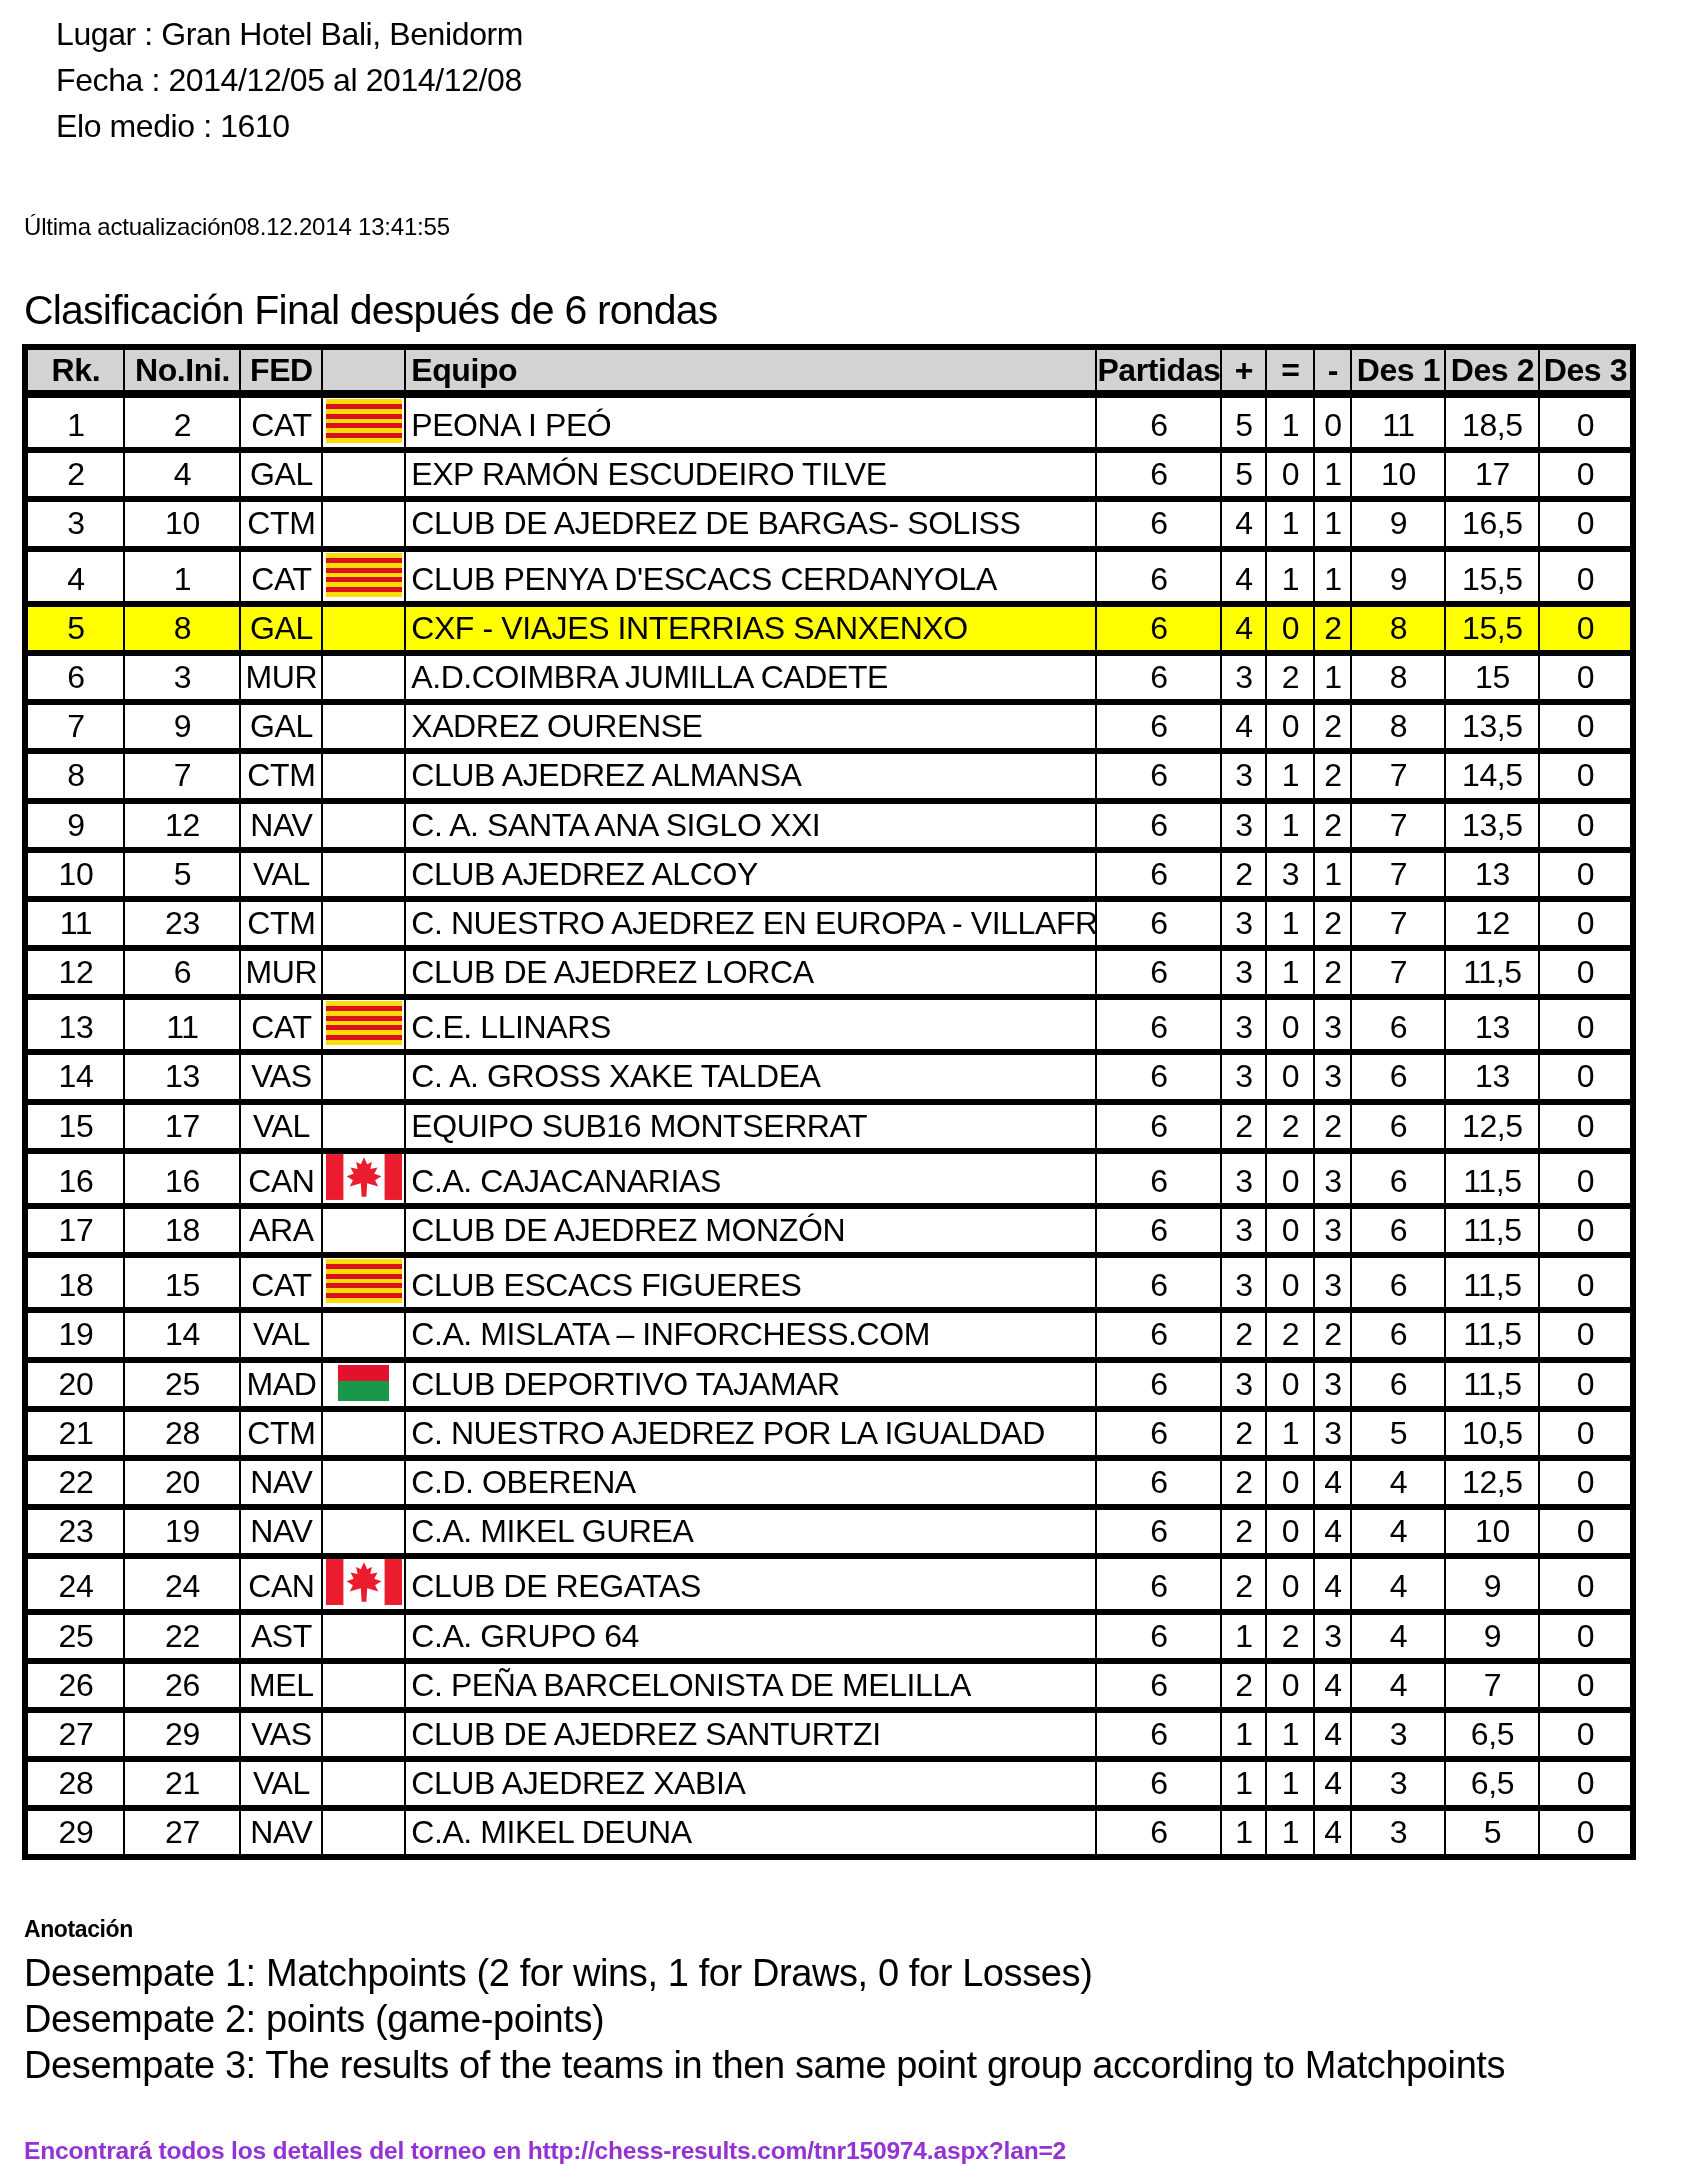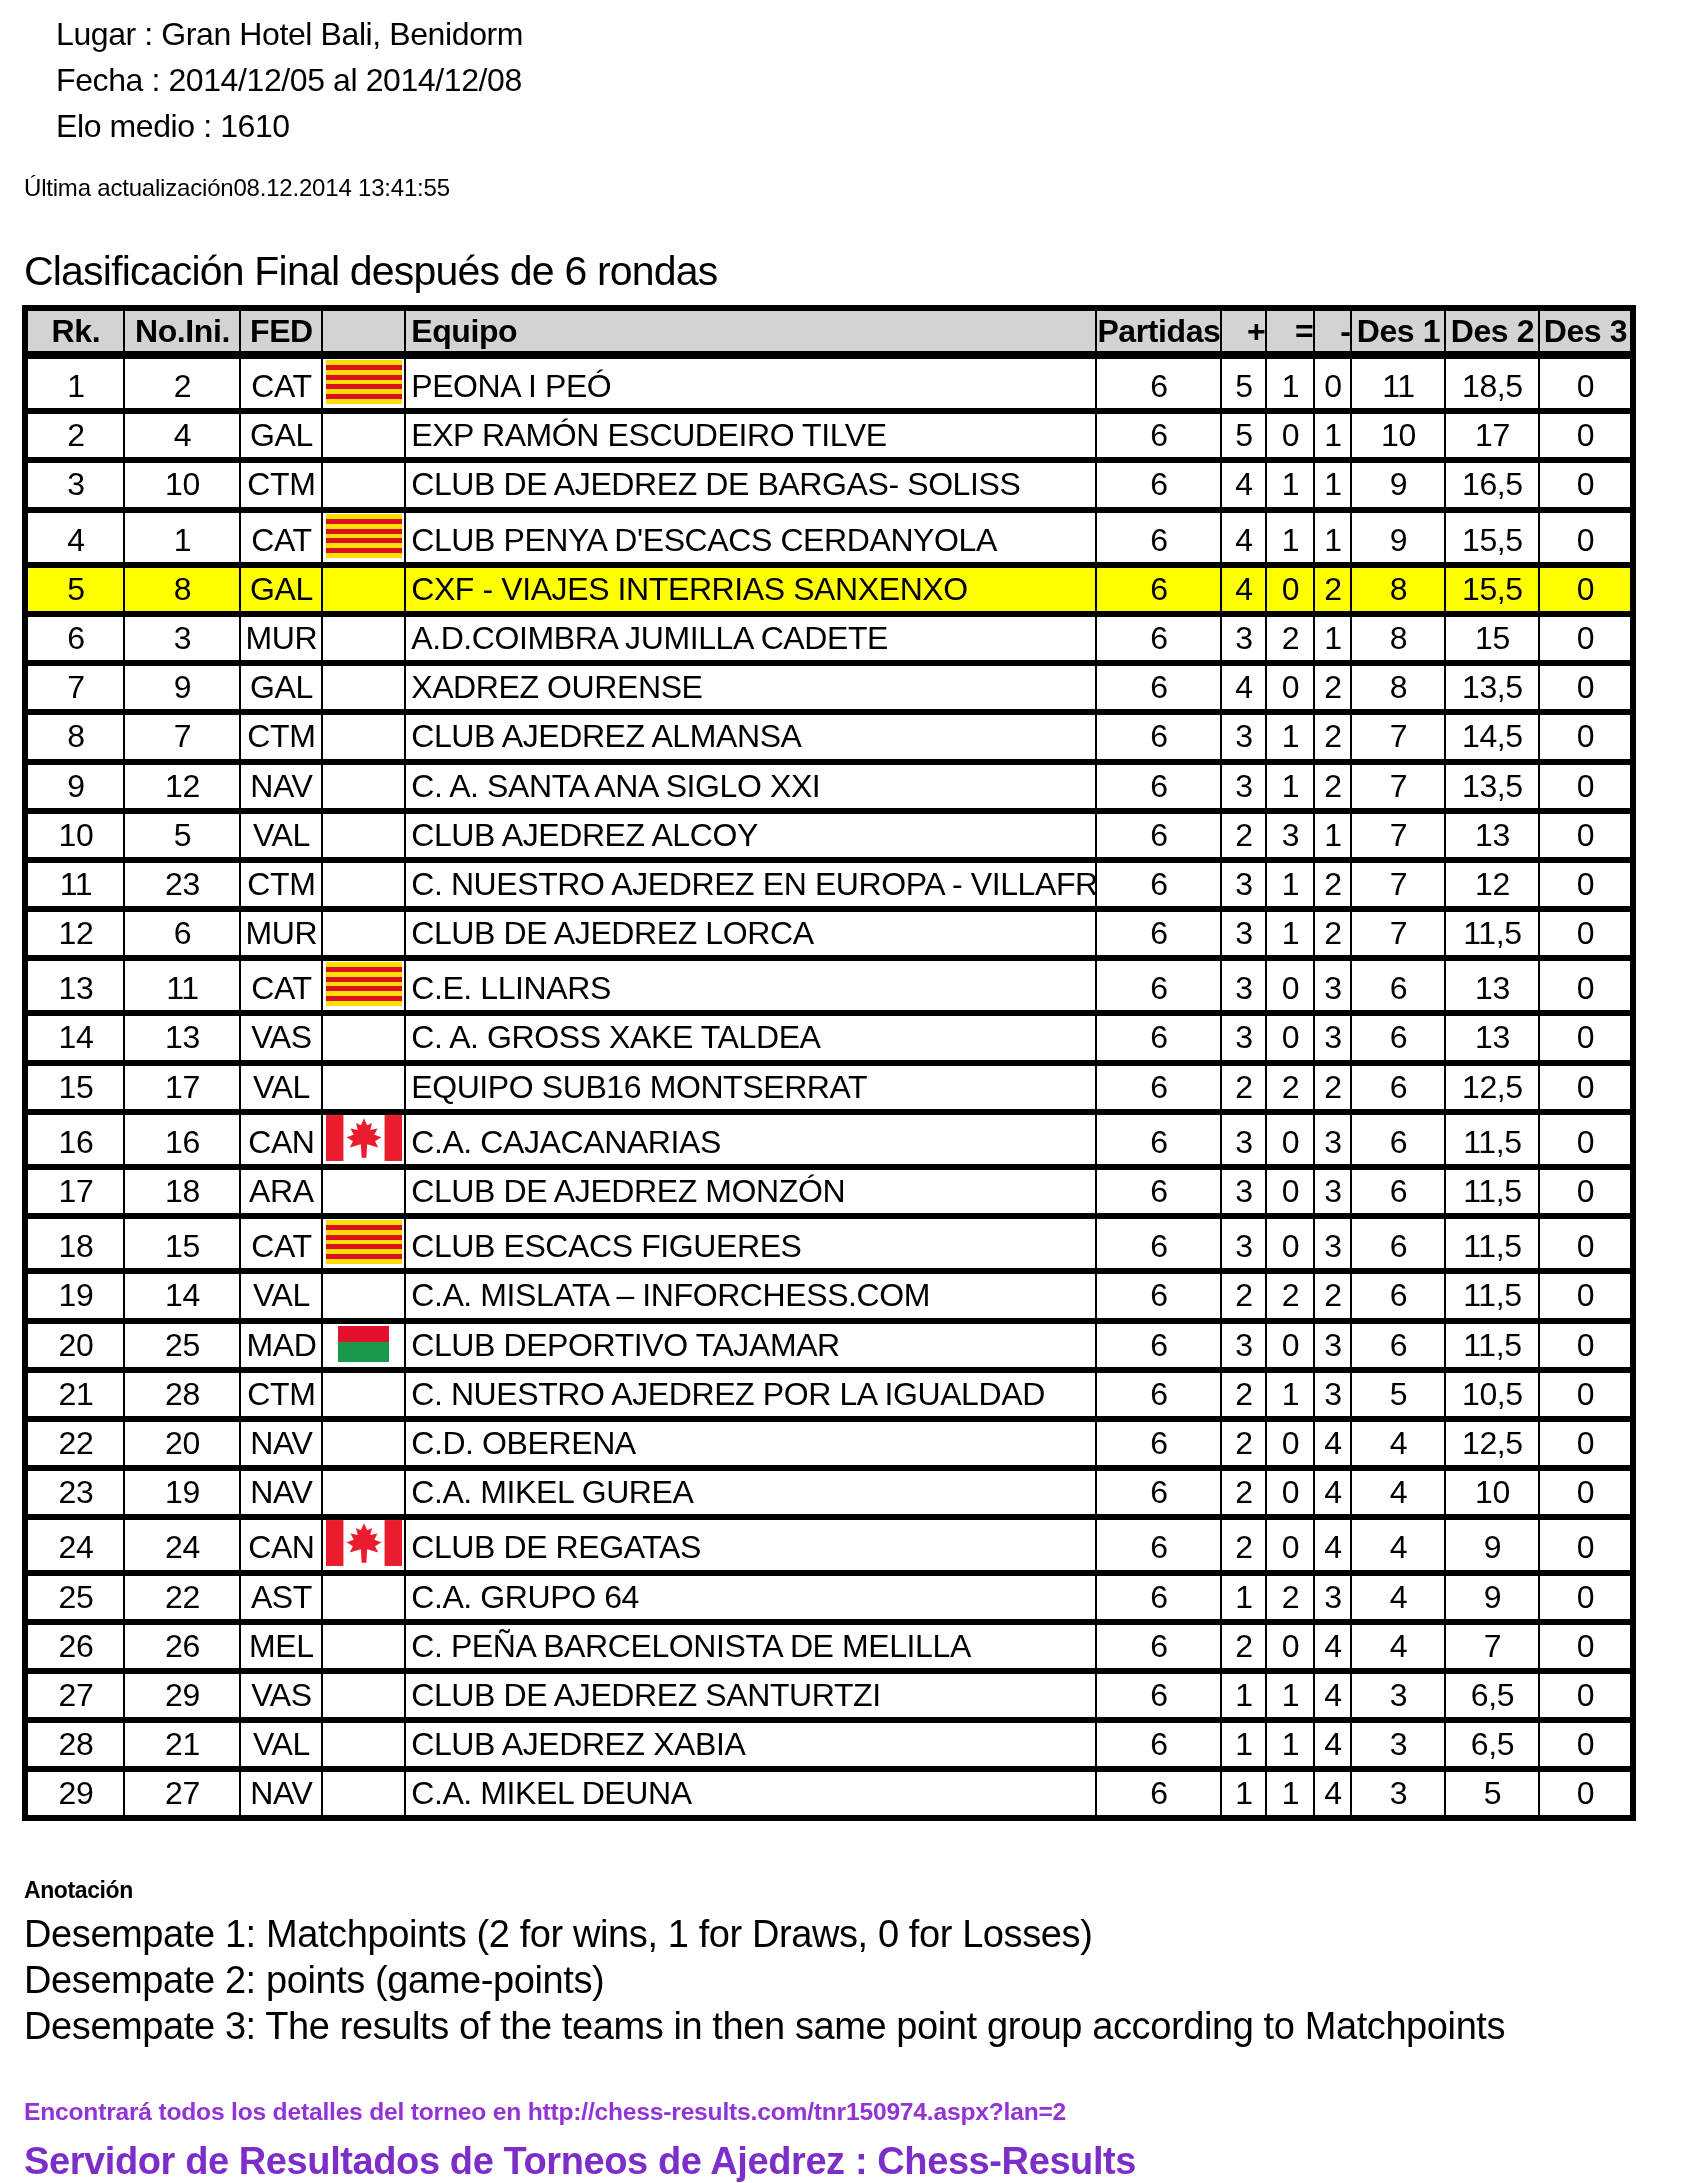"Última actualización08.12.2014 13:41:55" .update-line { margin-top: 25px -> 64px }
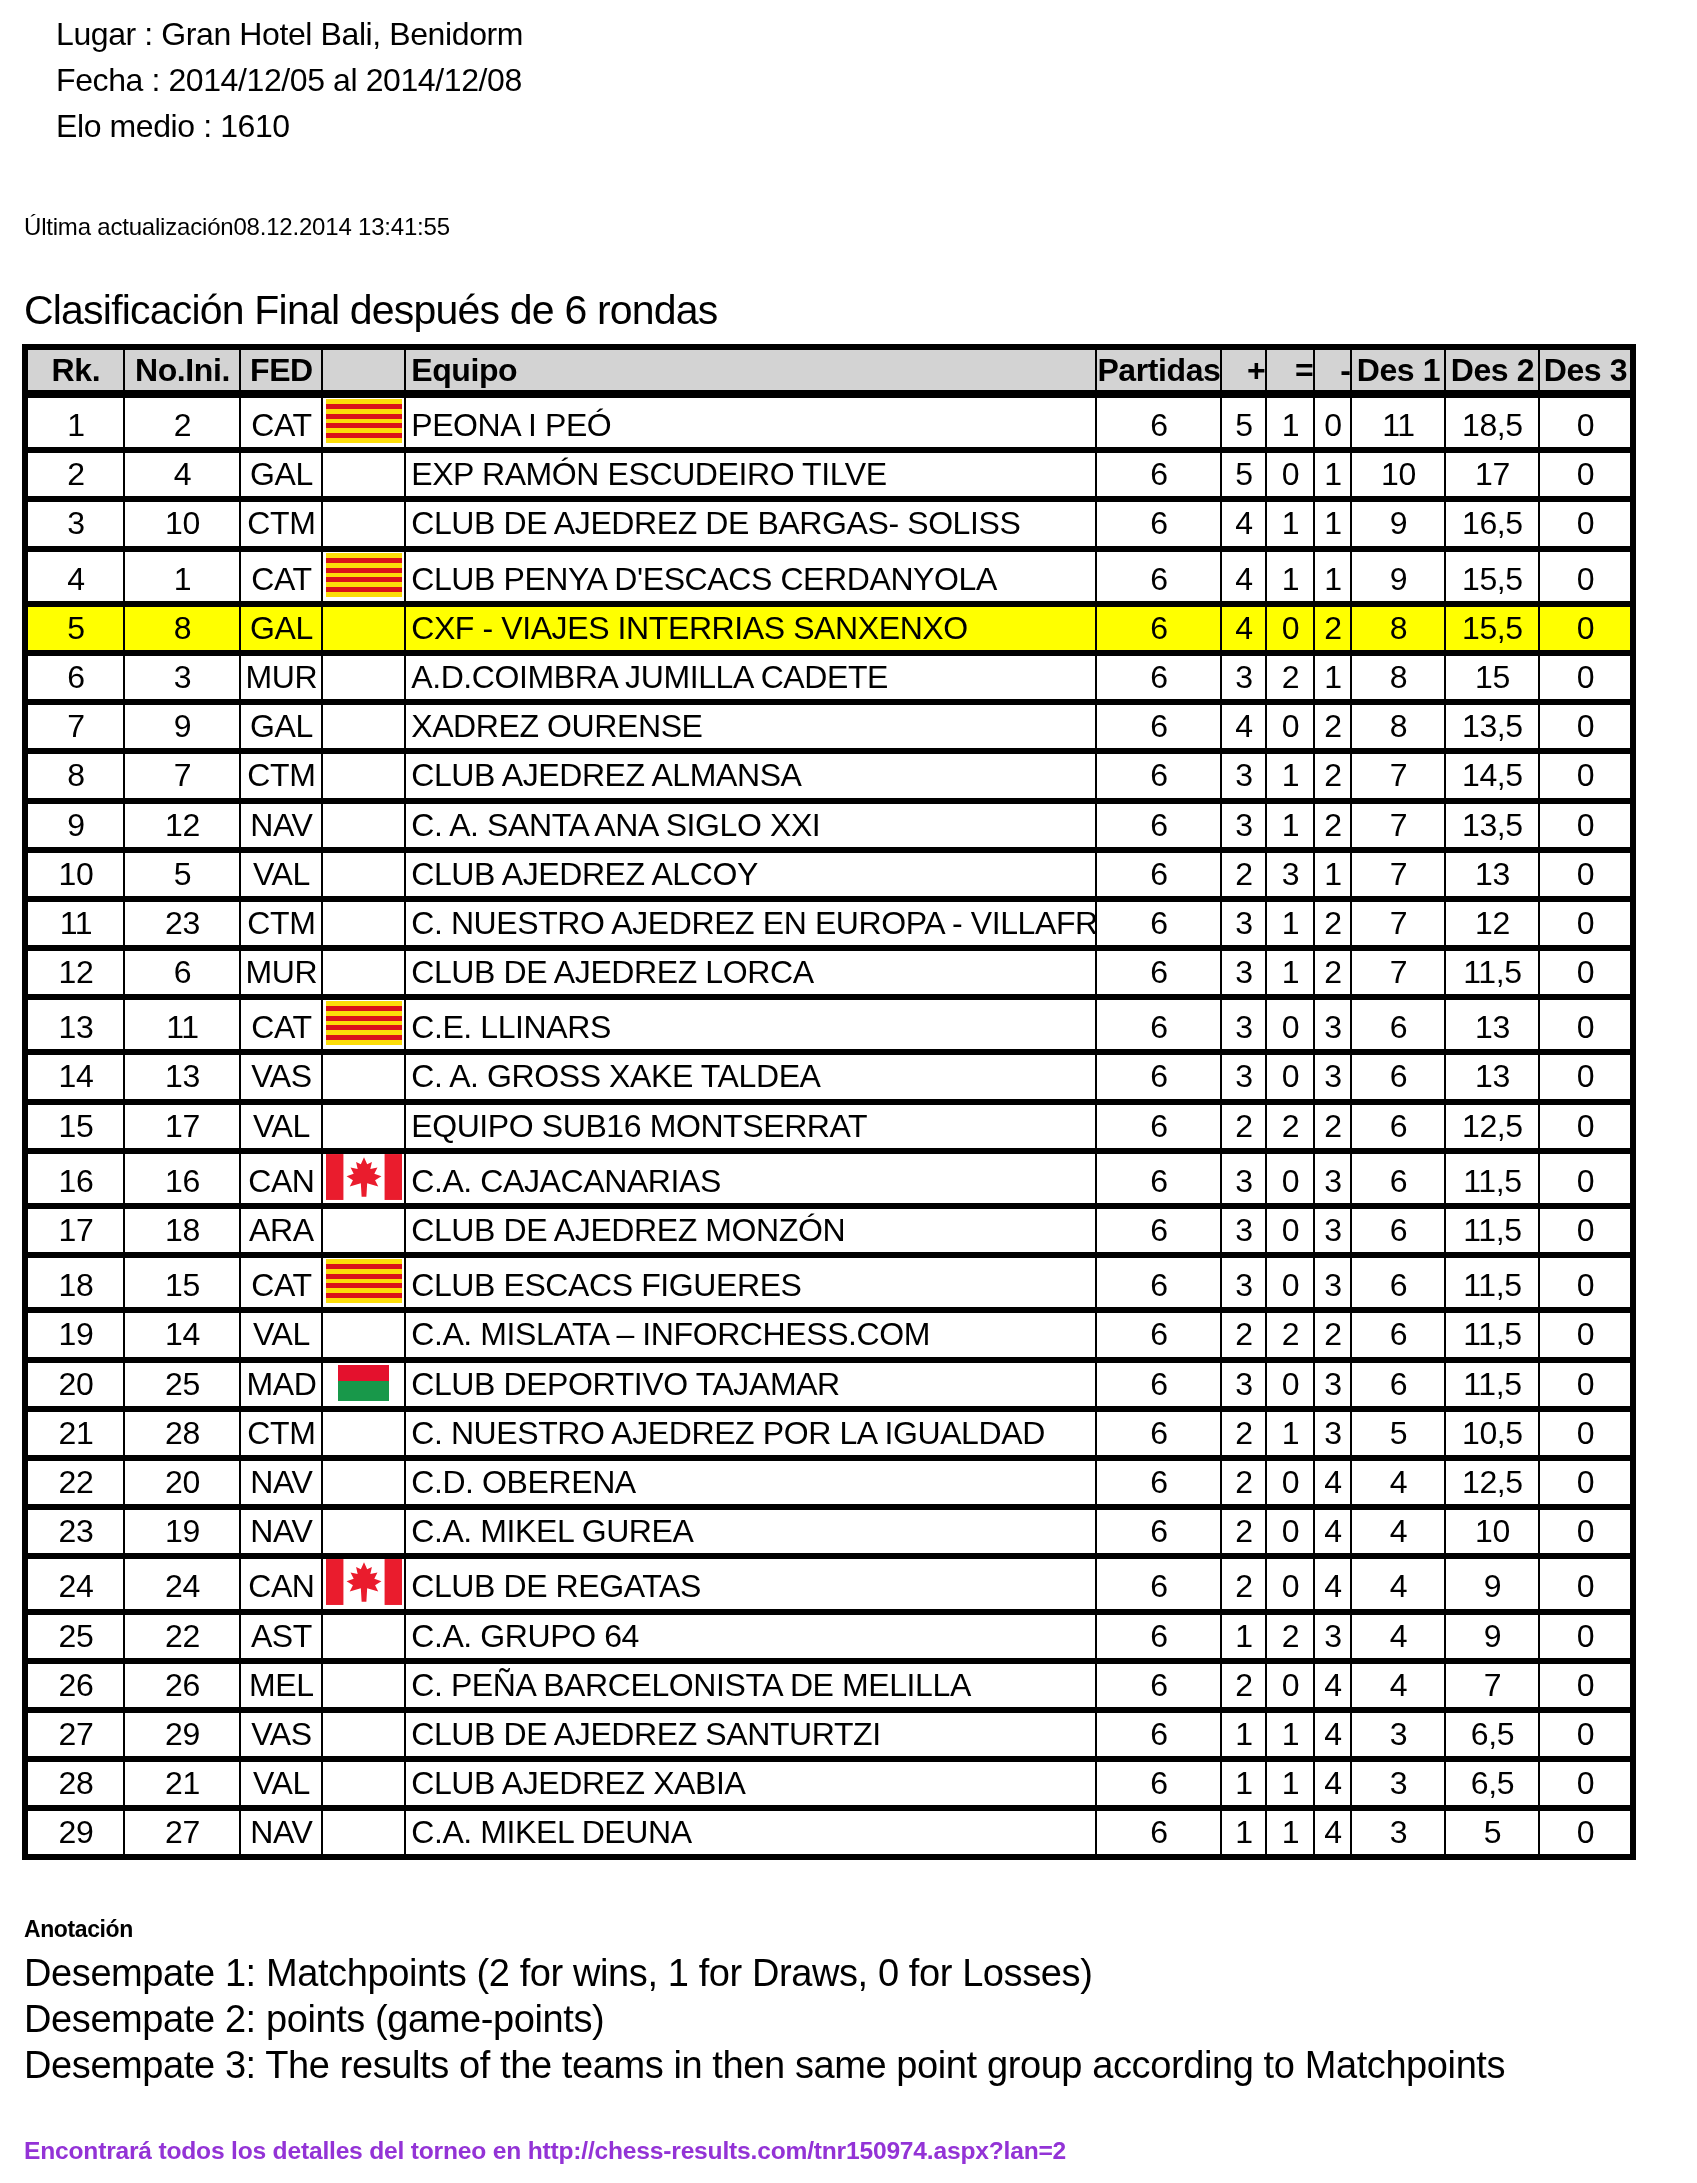"Partidas" .standings thead th.h-right { text-align: right -> center }
